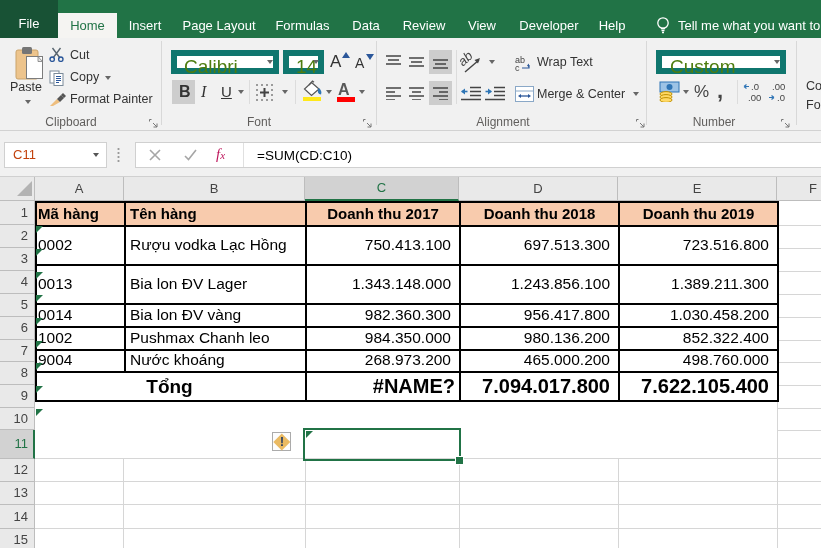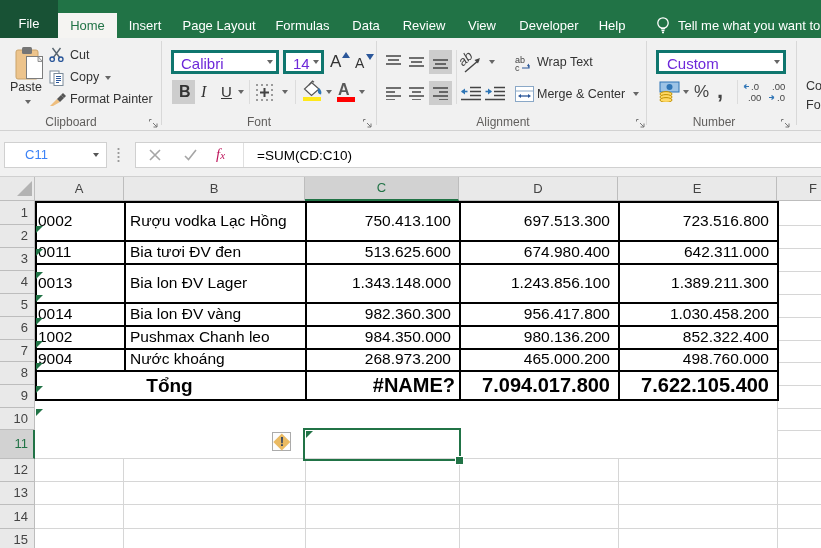"Calibri" .combo { border: 3px solid #0f766e -> 6px solid #0f766e; color: #6d28d9 -> #4d7c0f; font-size: 15px -> 19px }
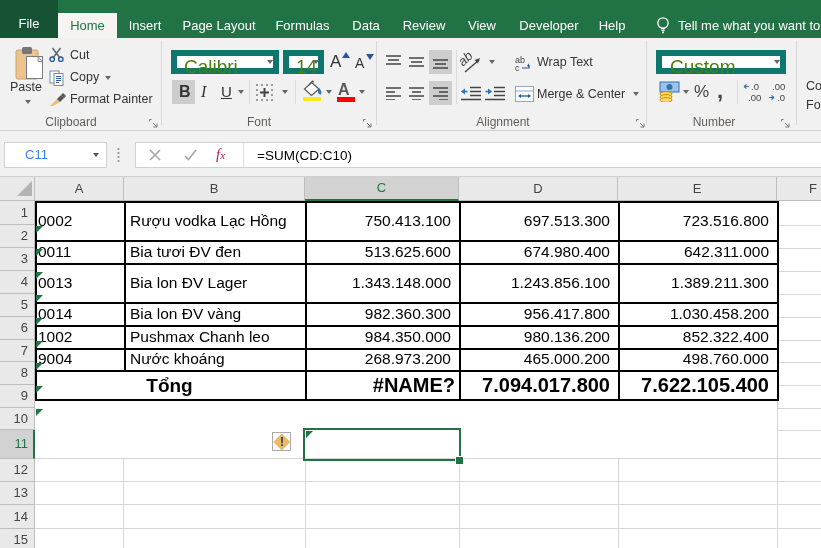"C11" div.abs { color: #3b82f6 -> #c2410c; padding-left: 20px -> 8px }
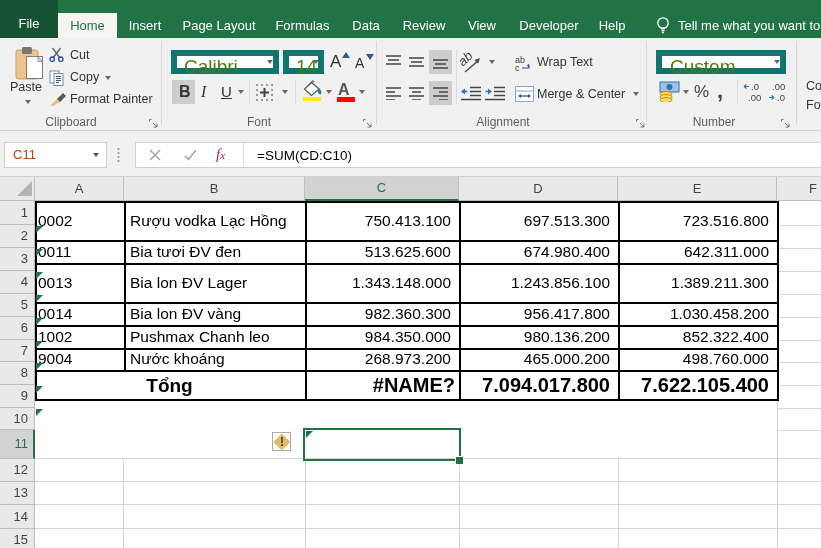"Mã hàng" tr.hdr { html: none -> <tr> <td>Mã hàng</td> <td>Tên hàng</td> <td>Doanh thu 2017</td> <td>Doanh thu 2018</td> <td>Doanh thu 2019</td> </tr> }
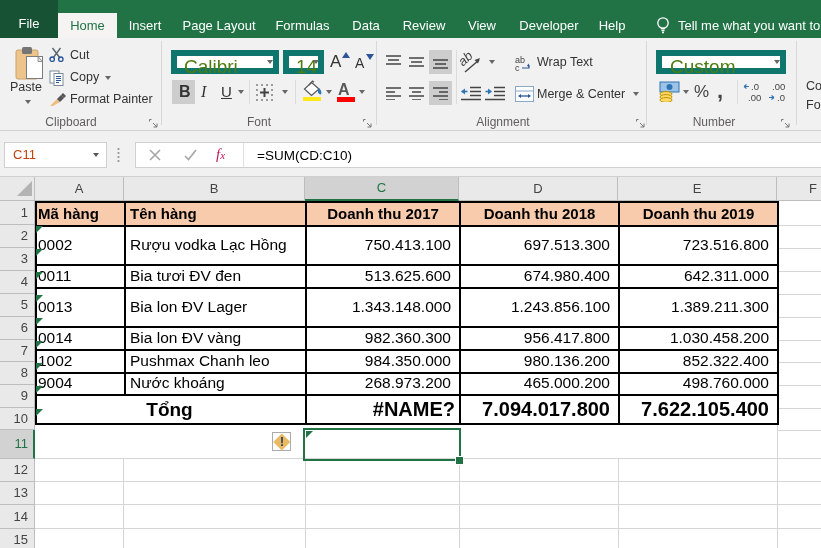"0011" tr { html: <tr> <td>0011</td> <td>Bia tươi ĐV đen</td> <td>513.625.600</td> <td>674.980.400</td> <td>642.311.000</td> </tr> -> none }
